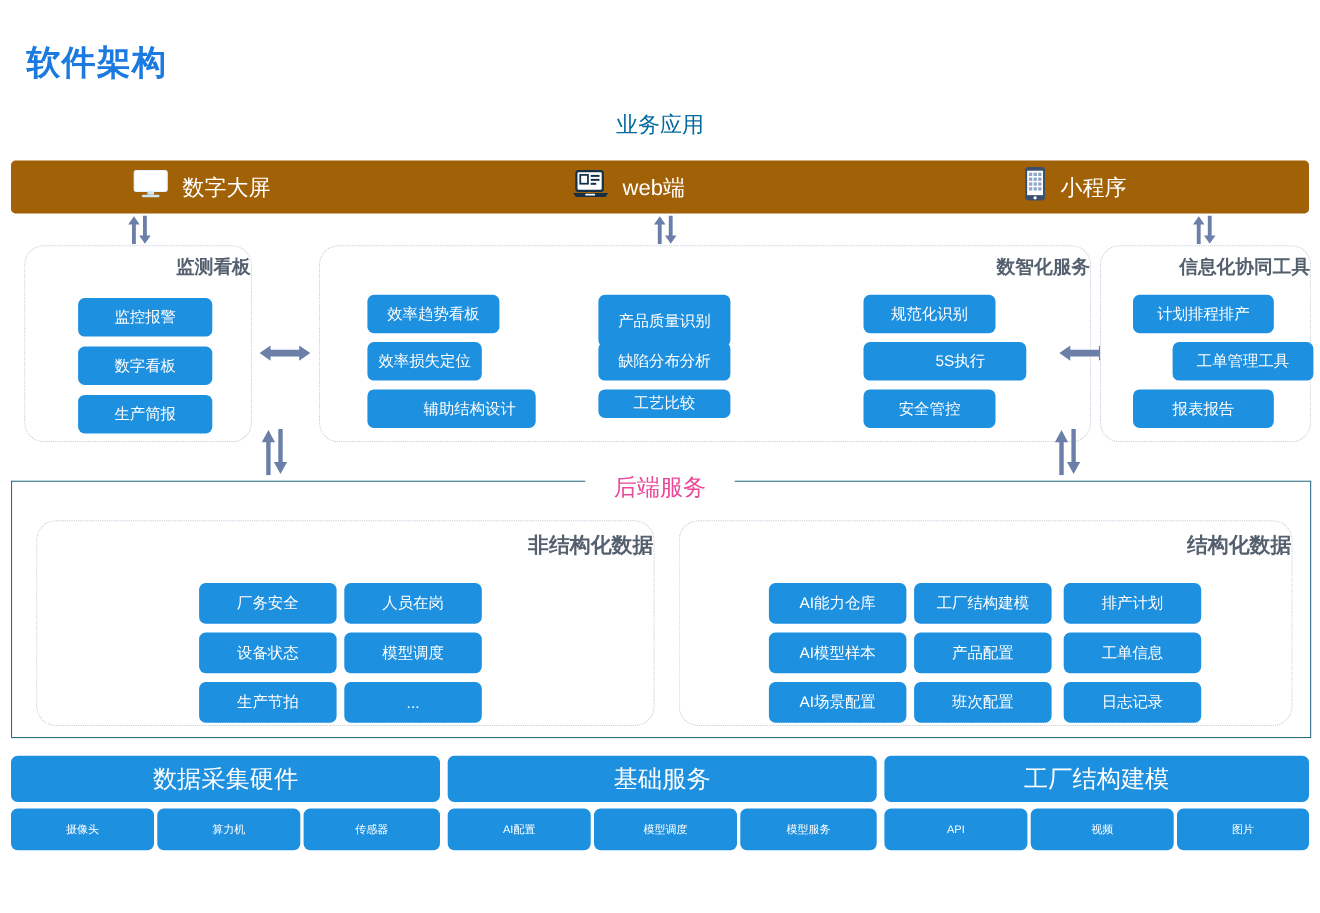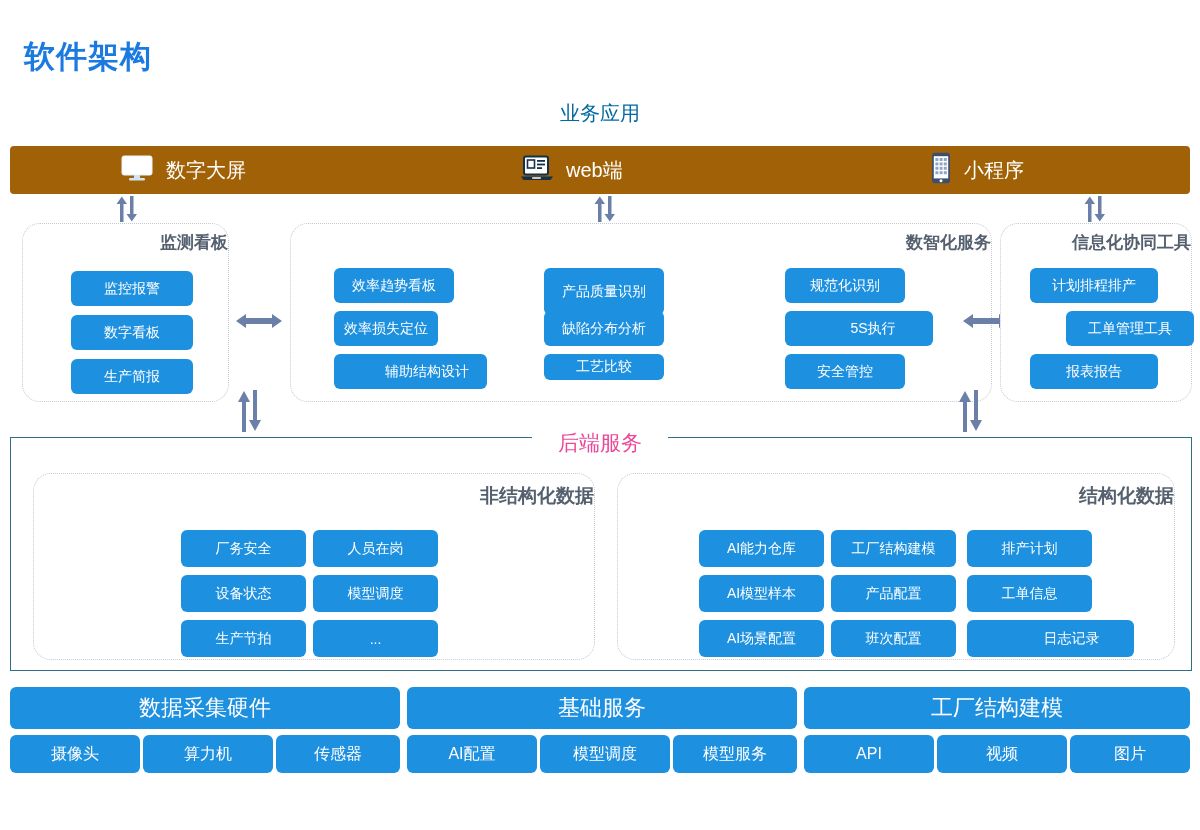"日志记录" div.chip { padding-left: 42px -> none }
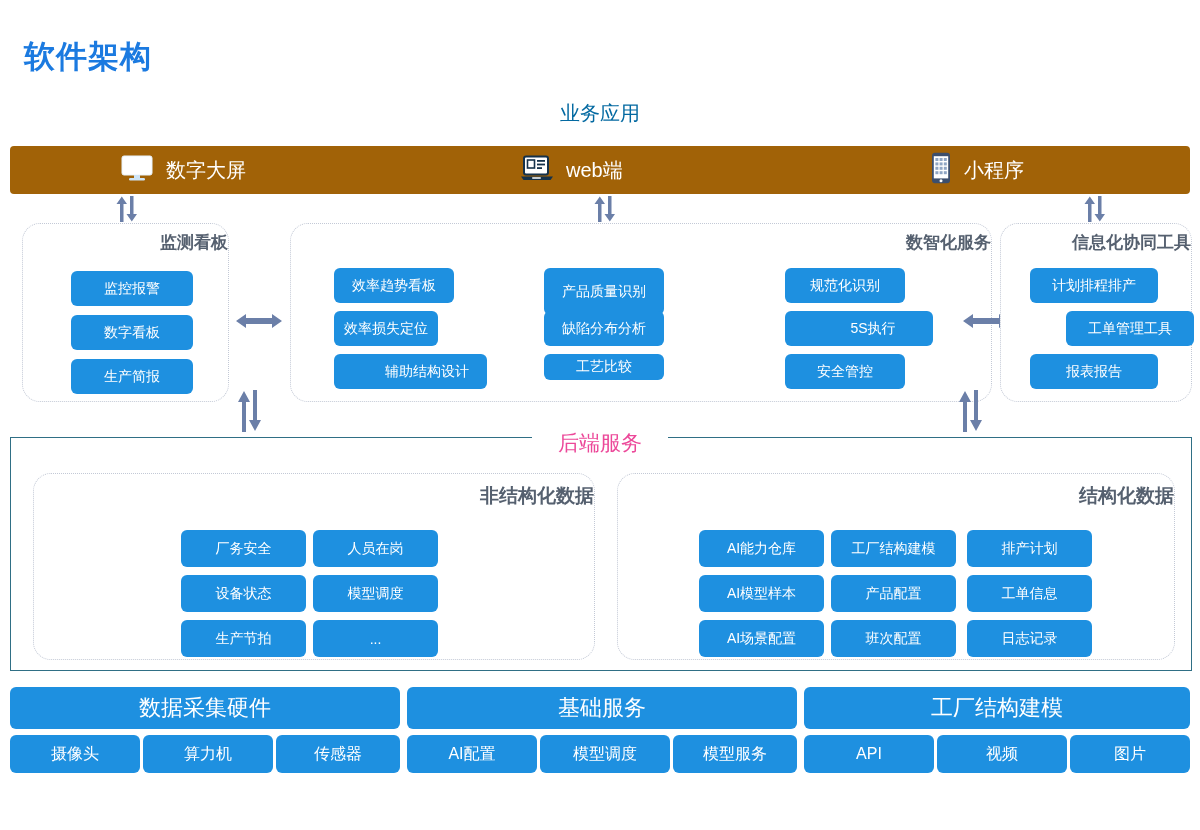"摄像头" .bottom-cell { font-size: 16px -> 10px }
